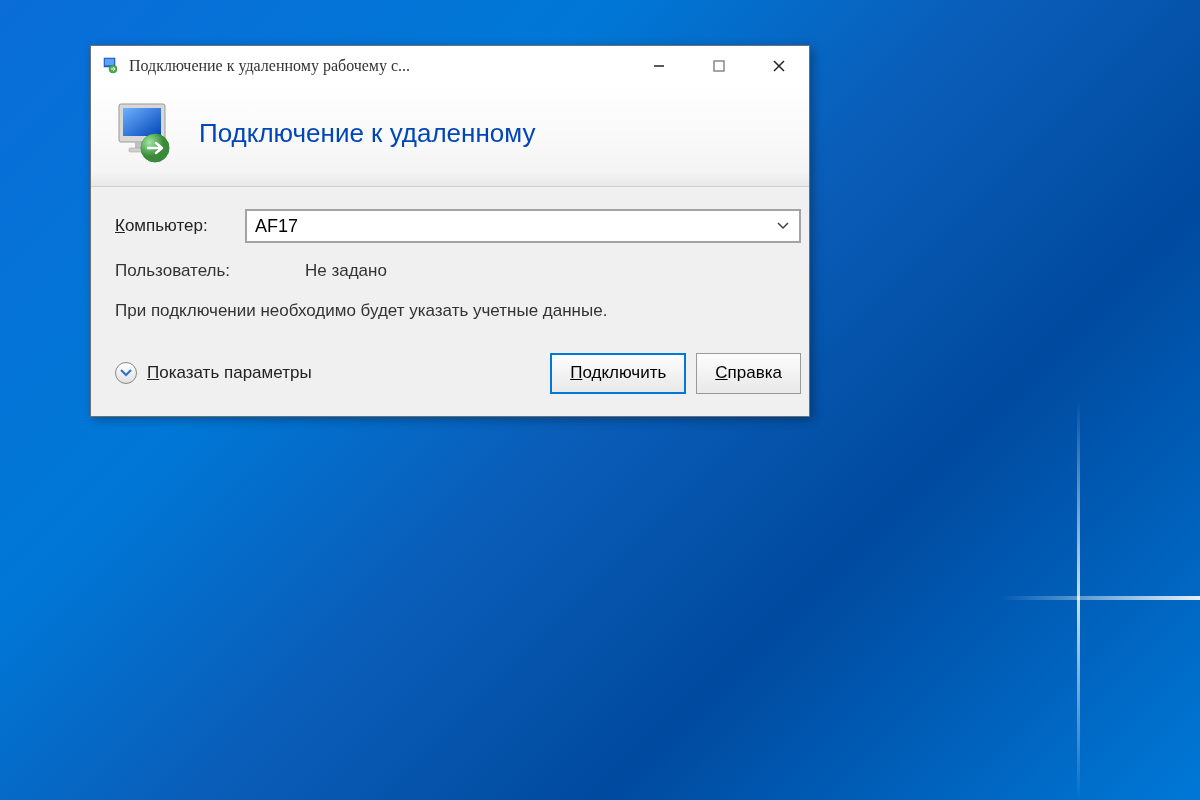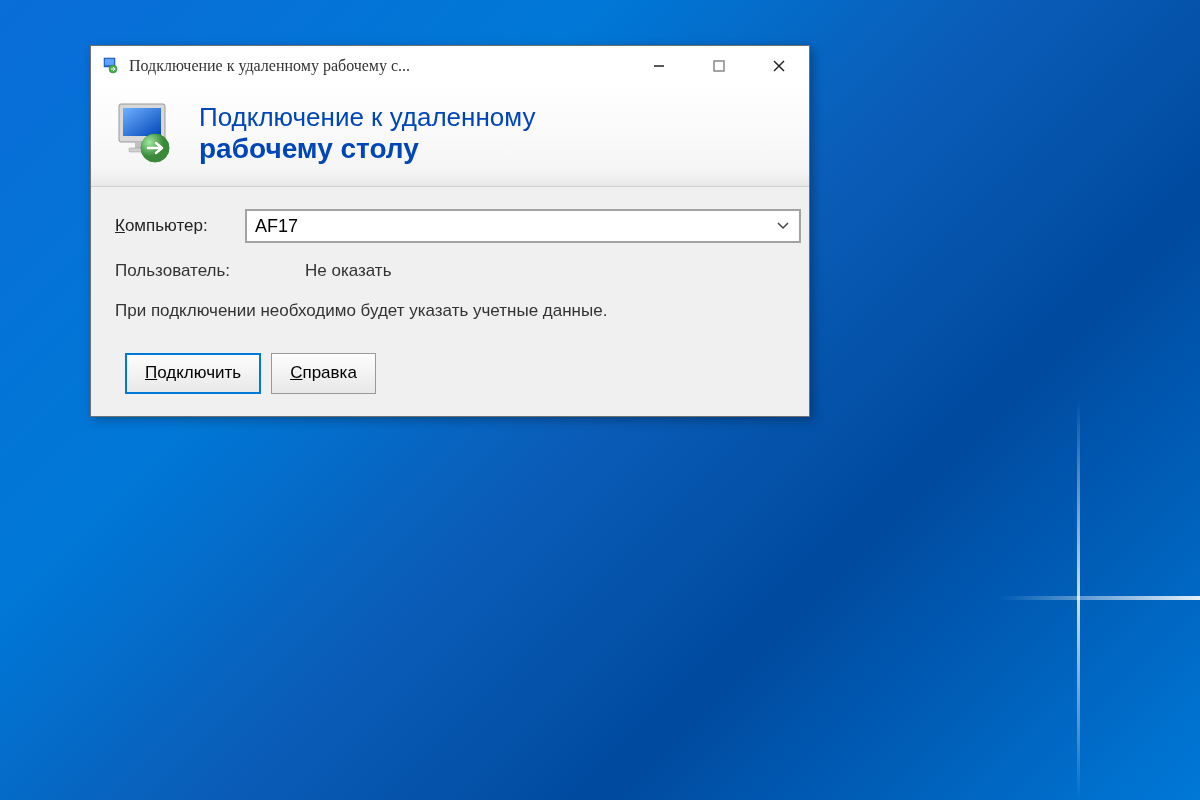"рабочему столу" div.header-text-line2 { html: <div>рабочему столу</div> -> none }
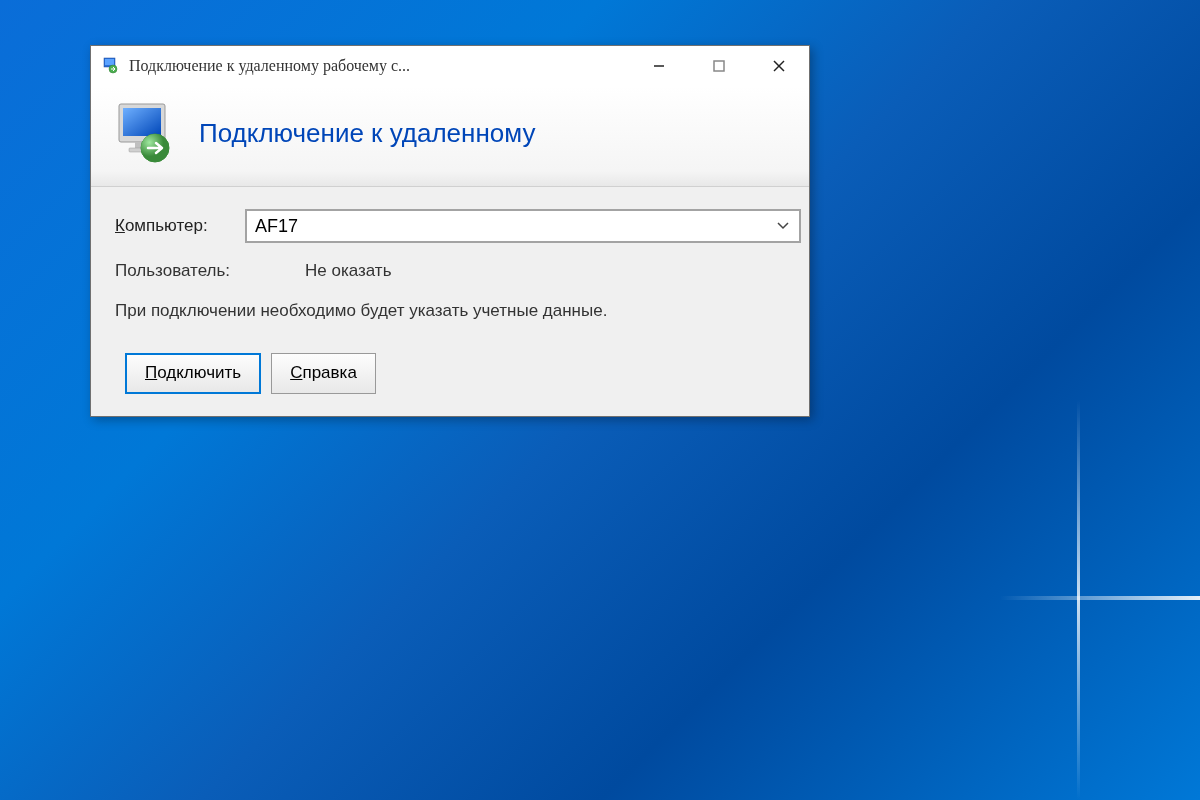"Не оказать" div.user-value { text: оказать -> задано }
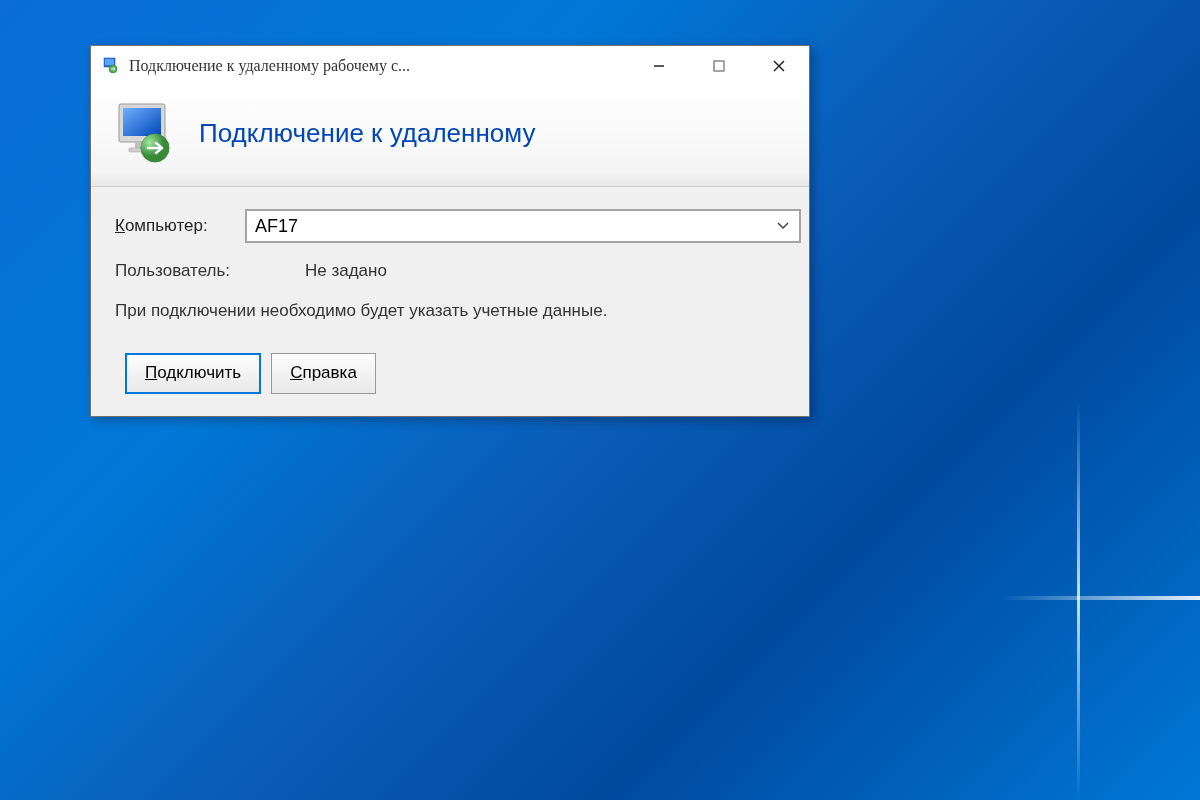"Показать параметры" div.expand-link { html: none -> <div> <div> <svg> <path></path> </svg> </div> <span><span>П</span><span>оказать параметры</span></span> </div> }
